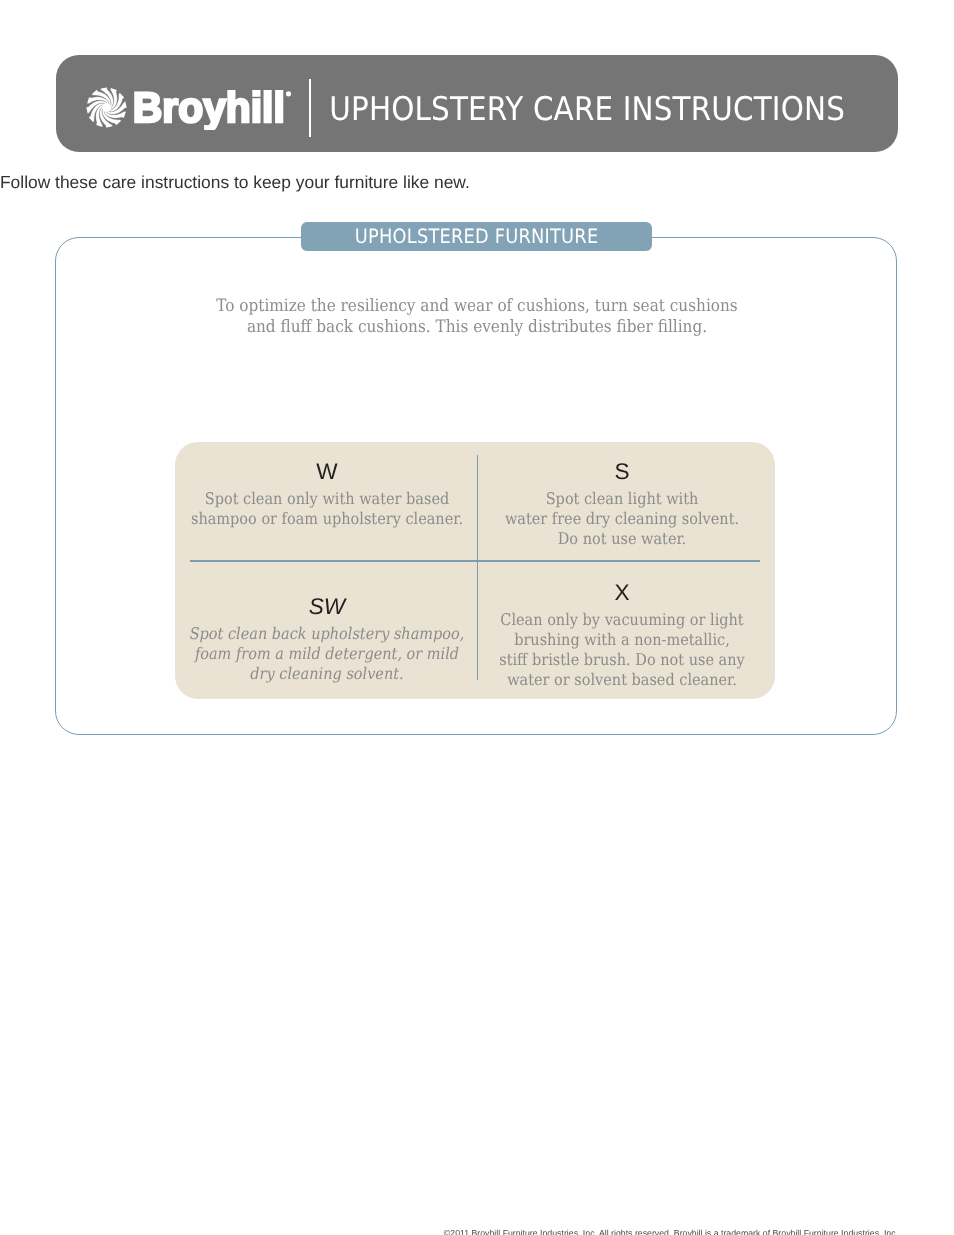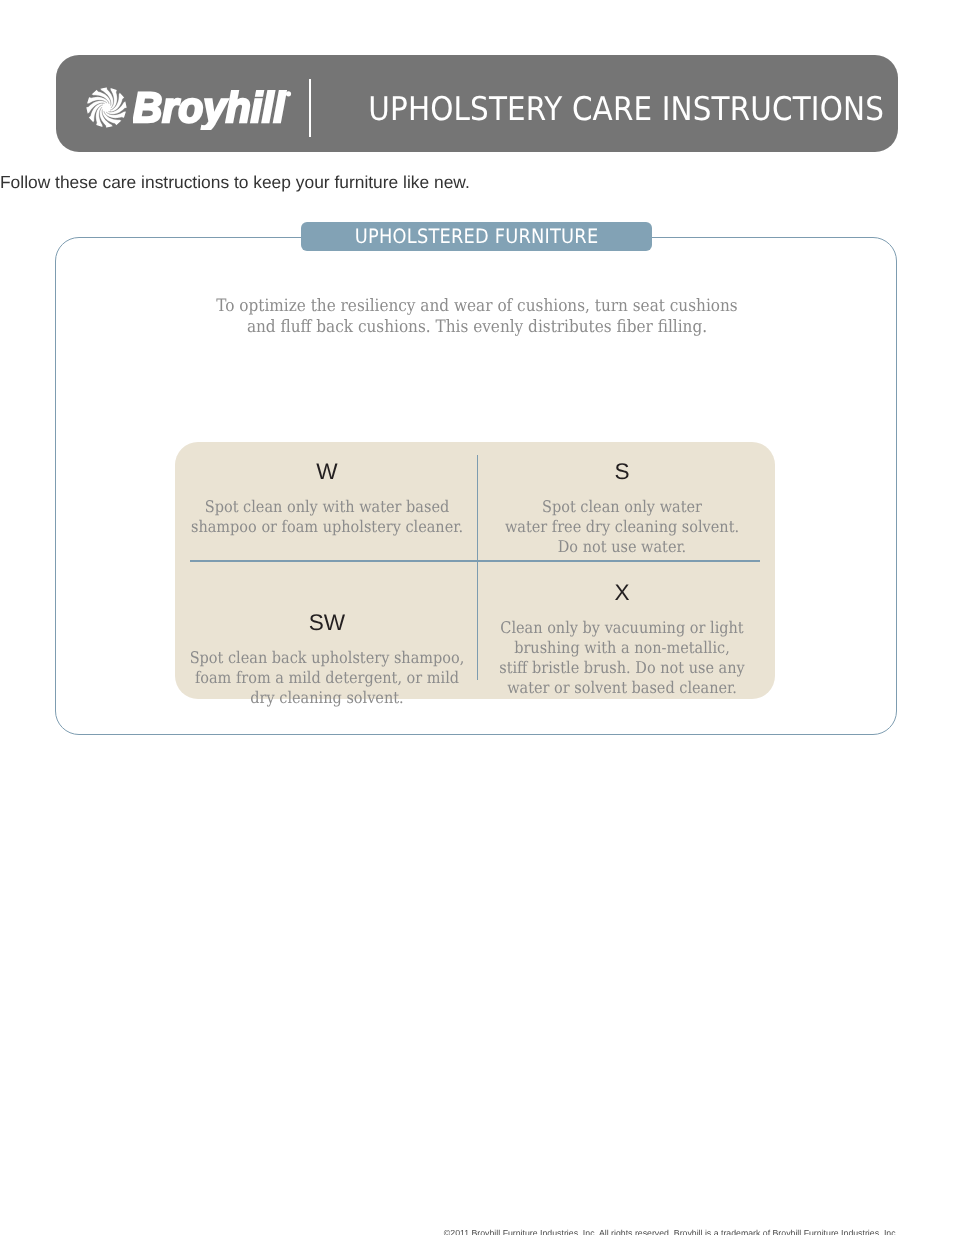"Broyhill" #logo-word { font-style: italic -> none }
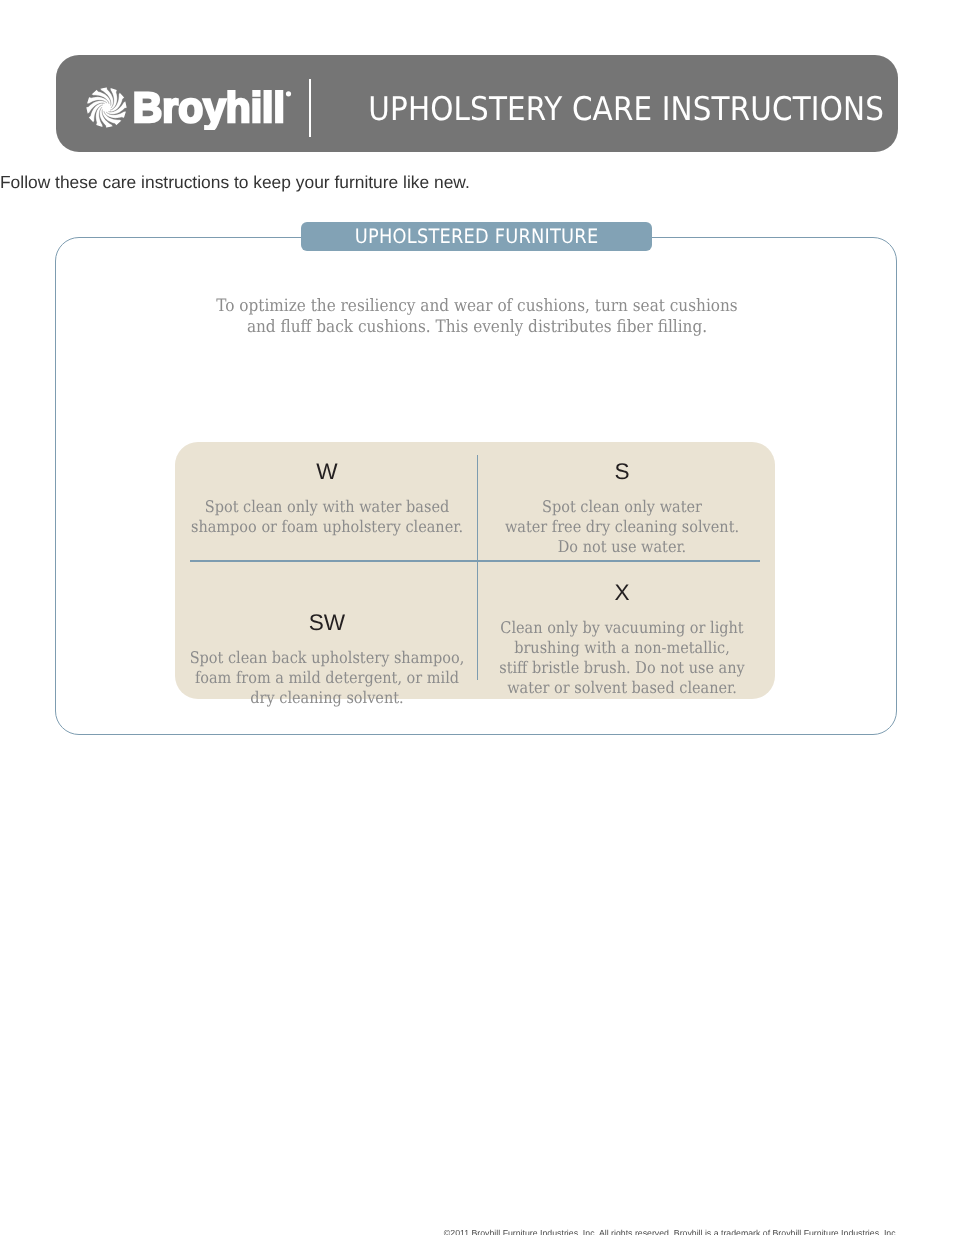"UPHOLSTERY CARE INSTRUCTIONS" #page-title { margin-left: 39px -> none }
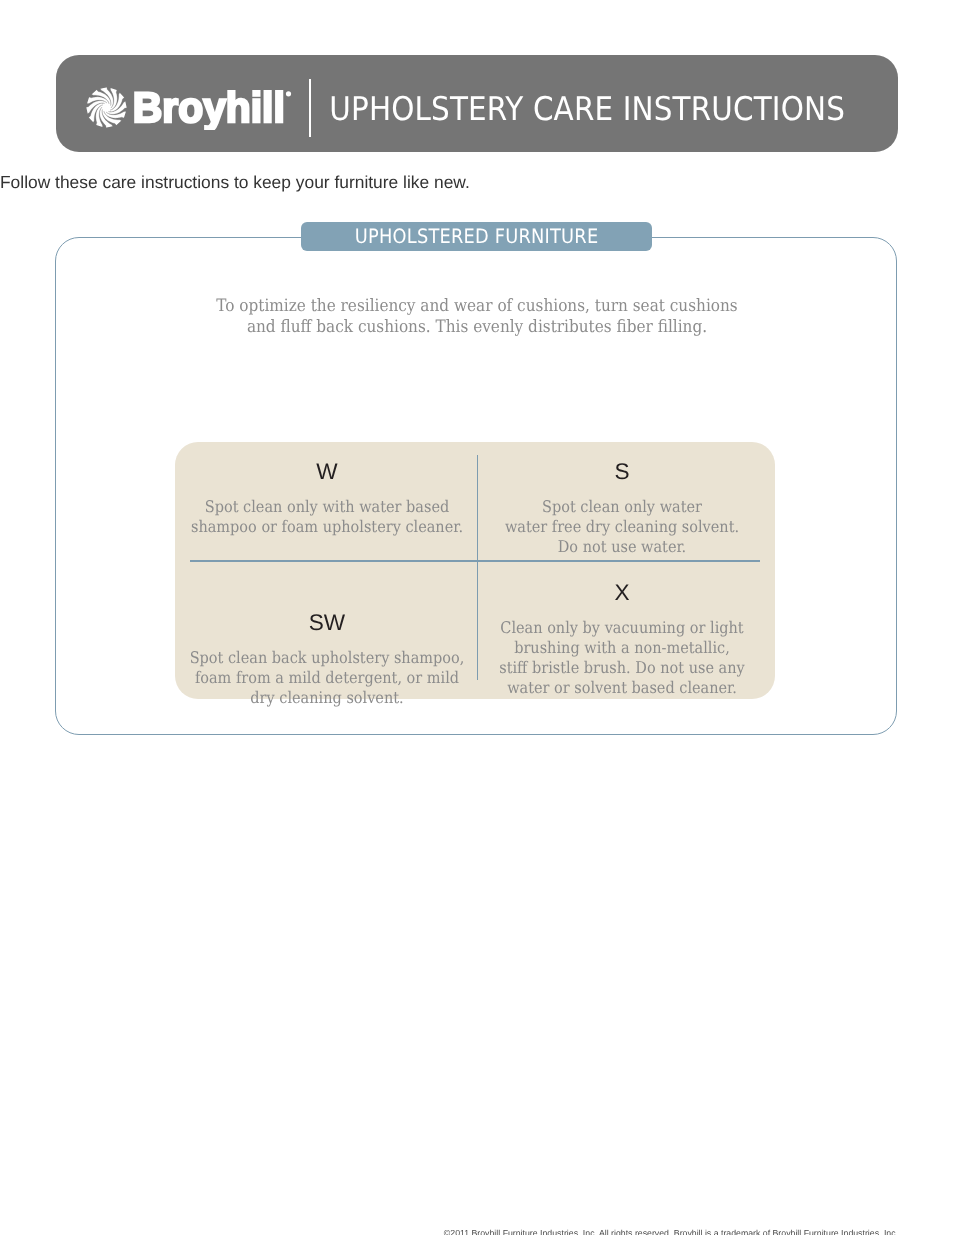"Spot clean only with water" .desc { margin-top: 14px -> 6px }
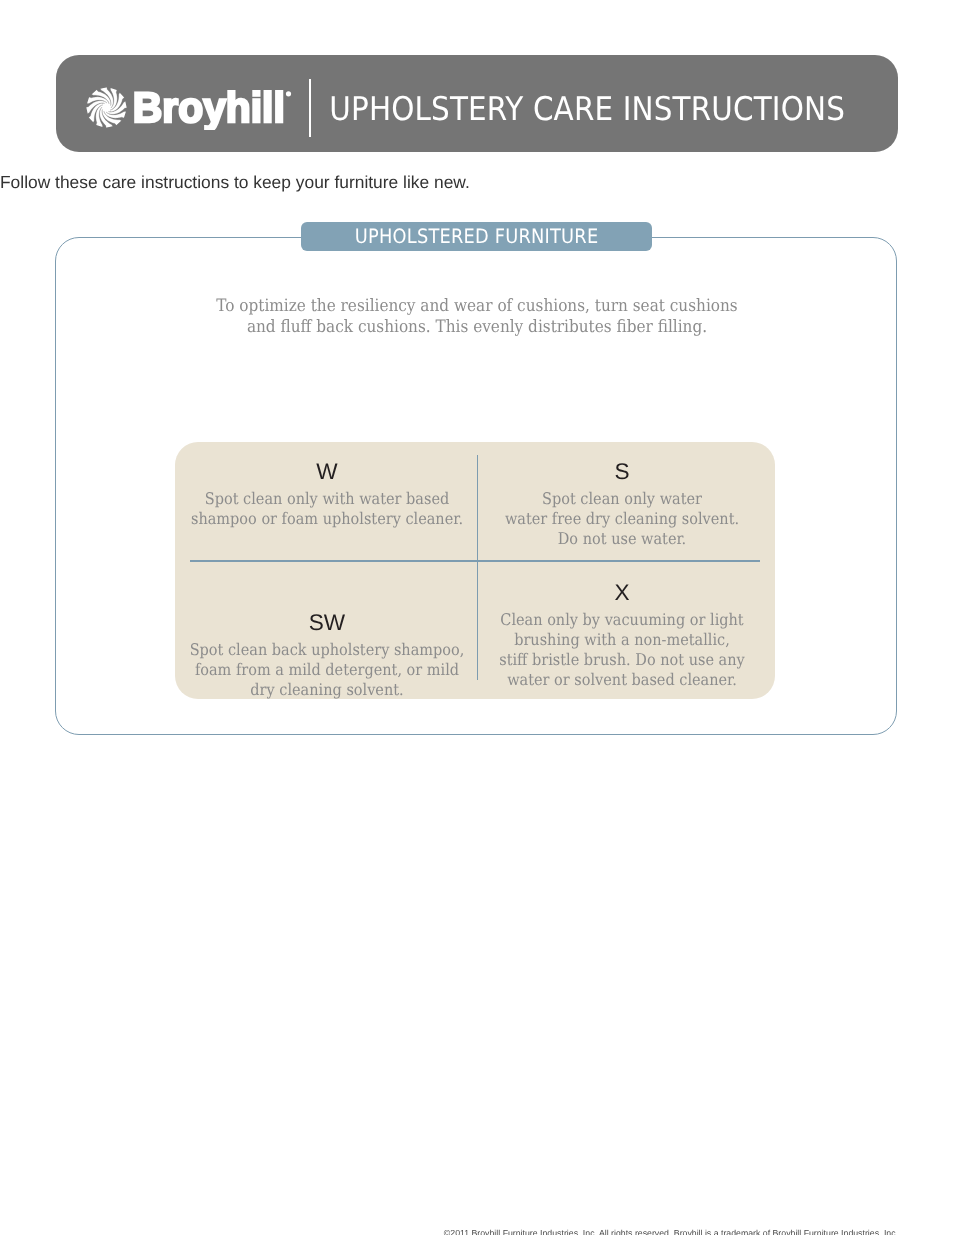"Spot clean only water" div.desc { text: only water -> light with }
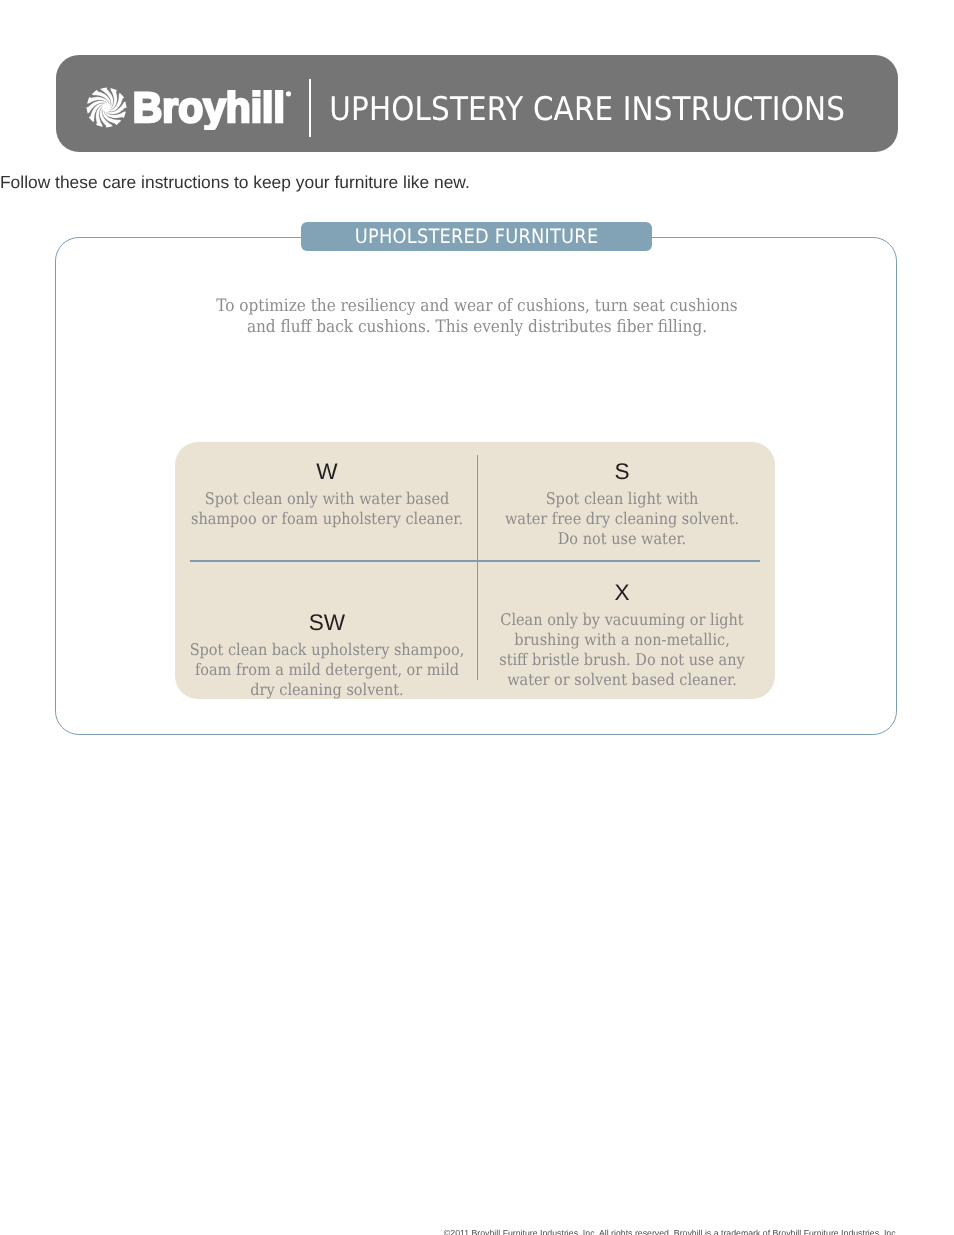"SW" #cell-sw { font-style: none -> italic; top: 612px -> 596px }
